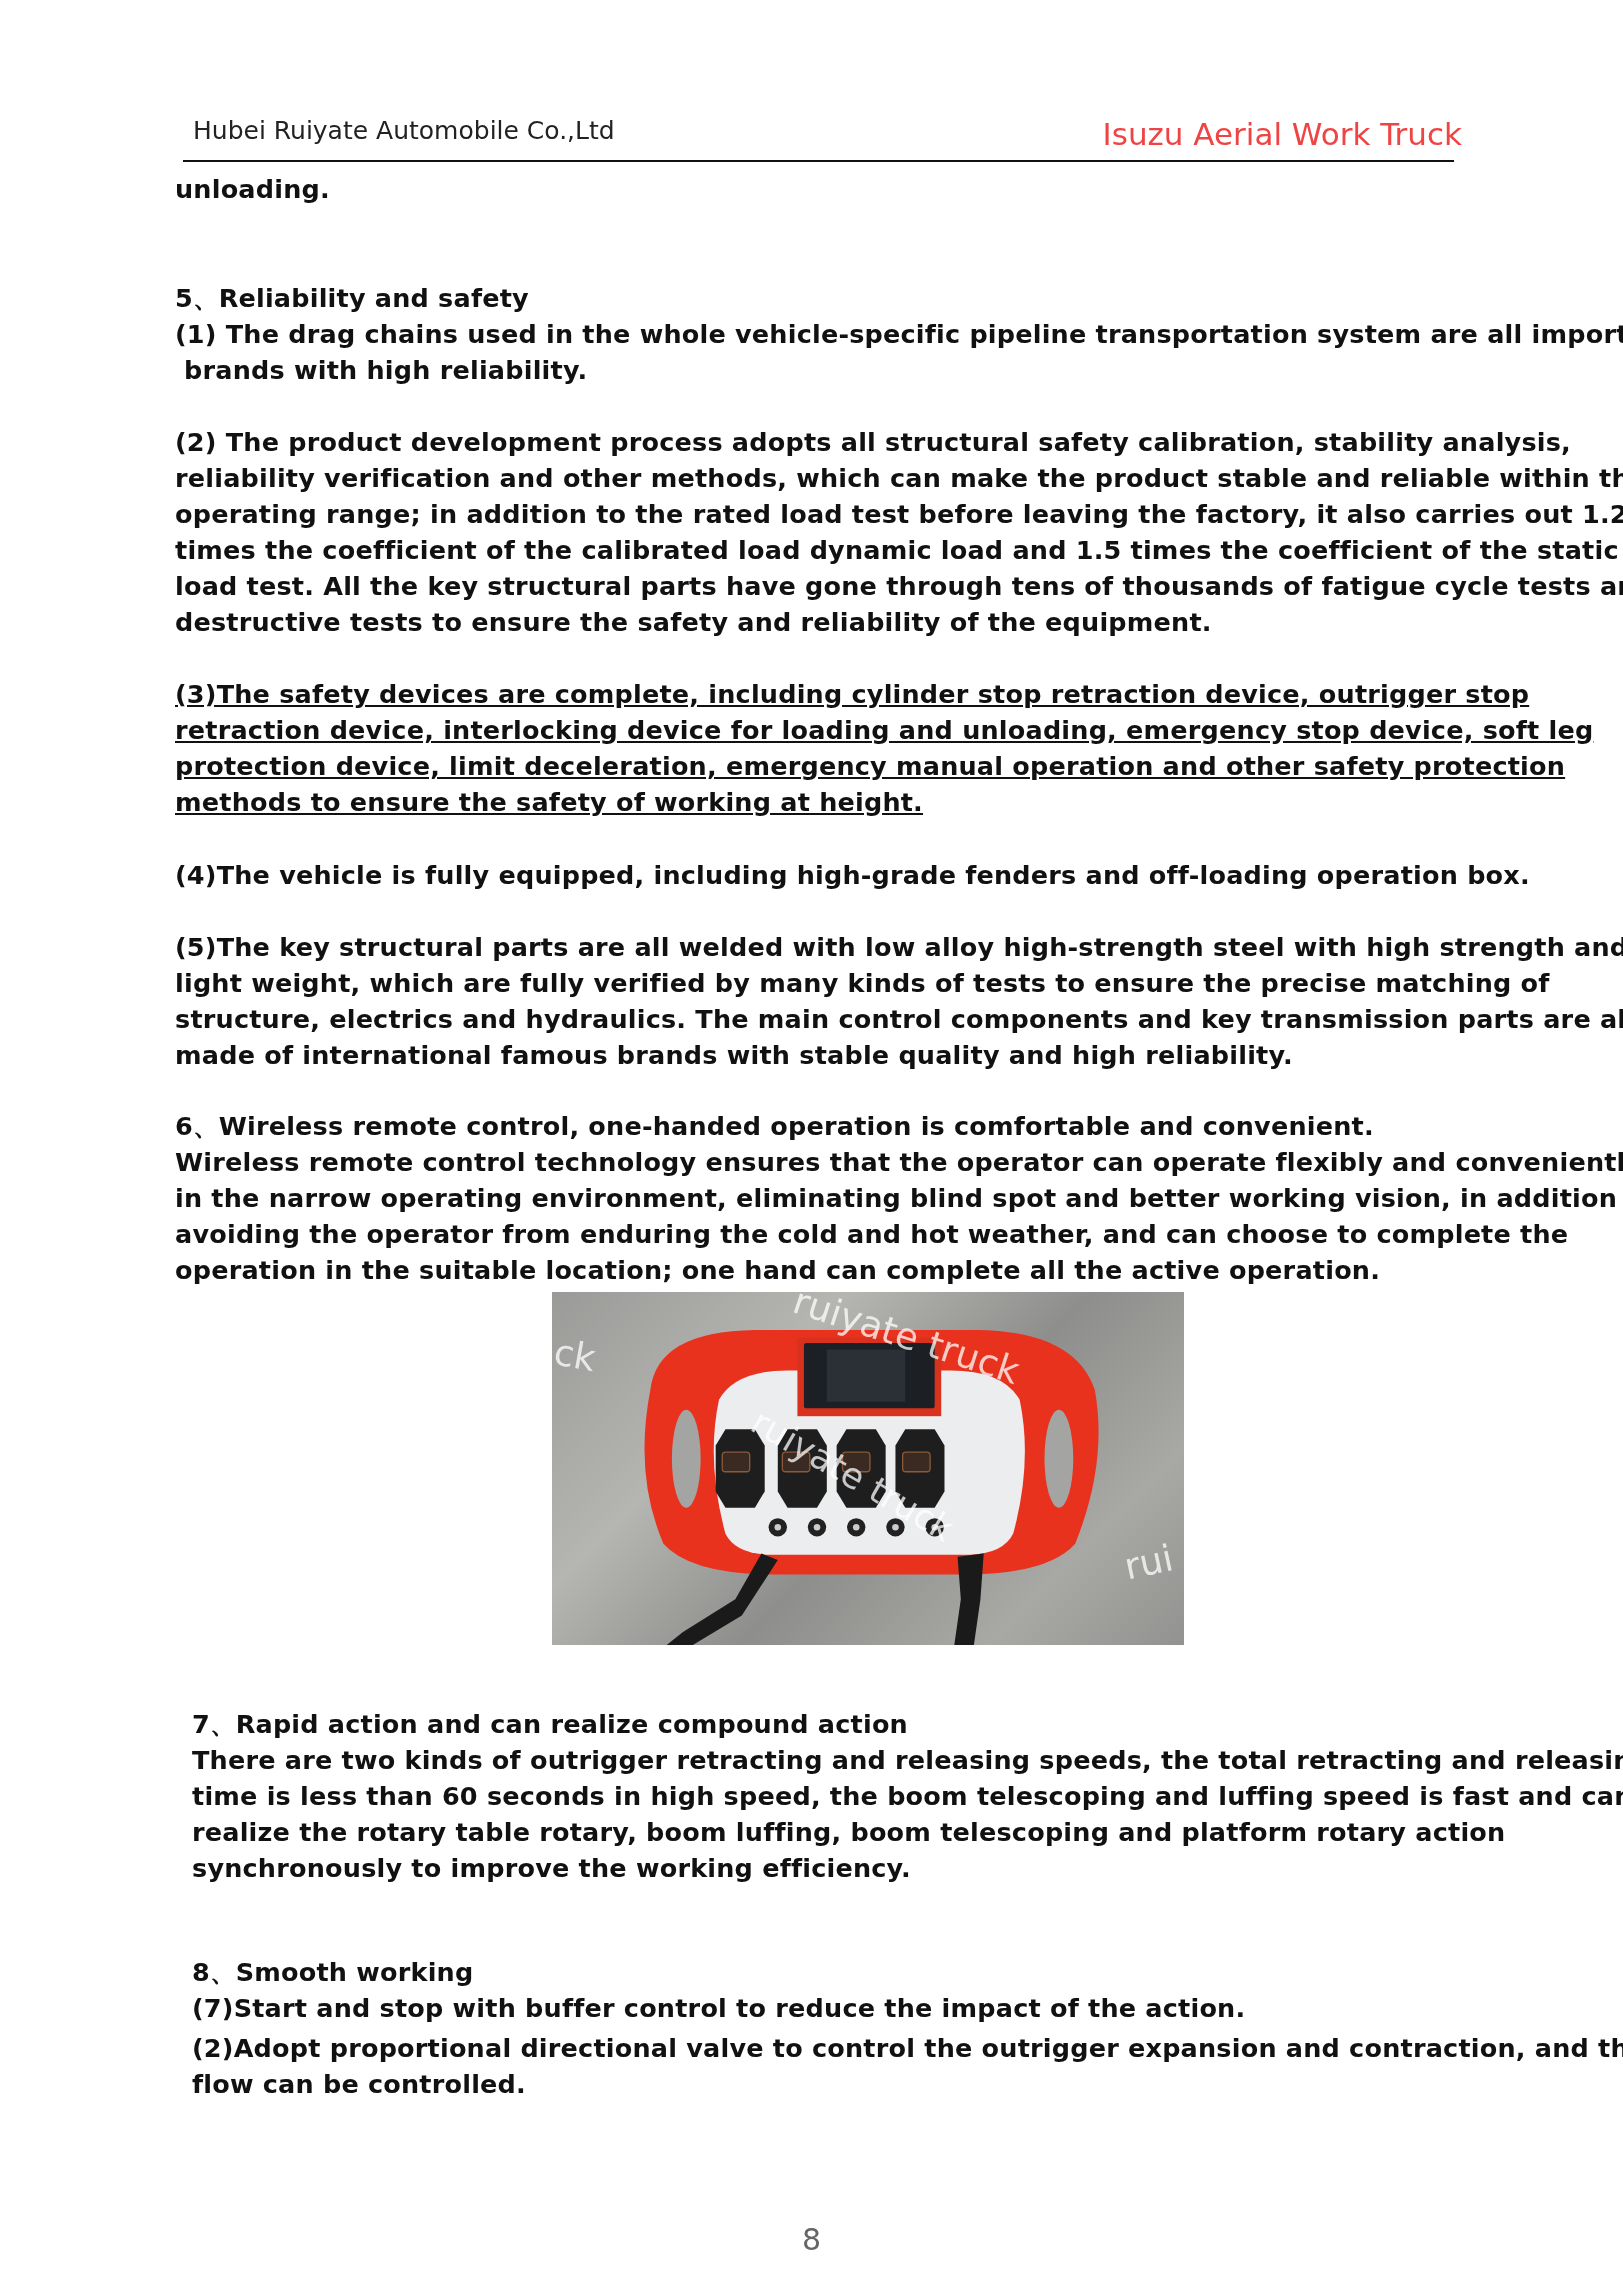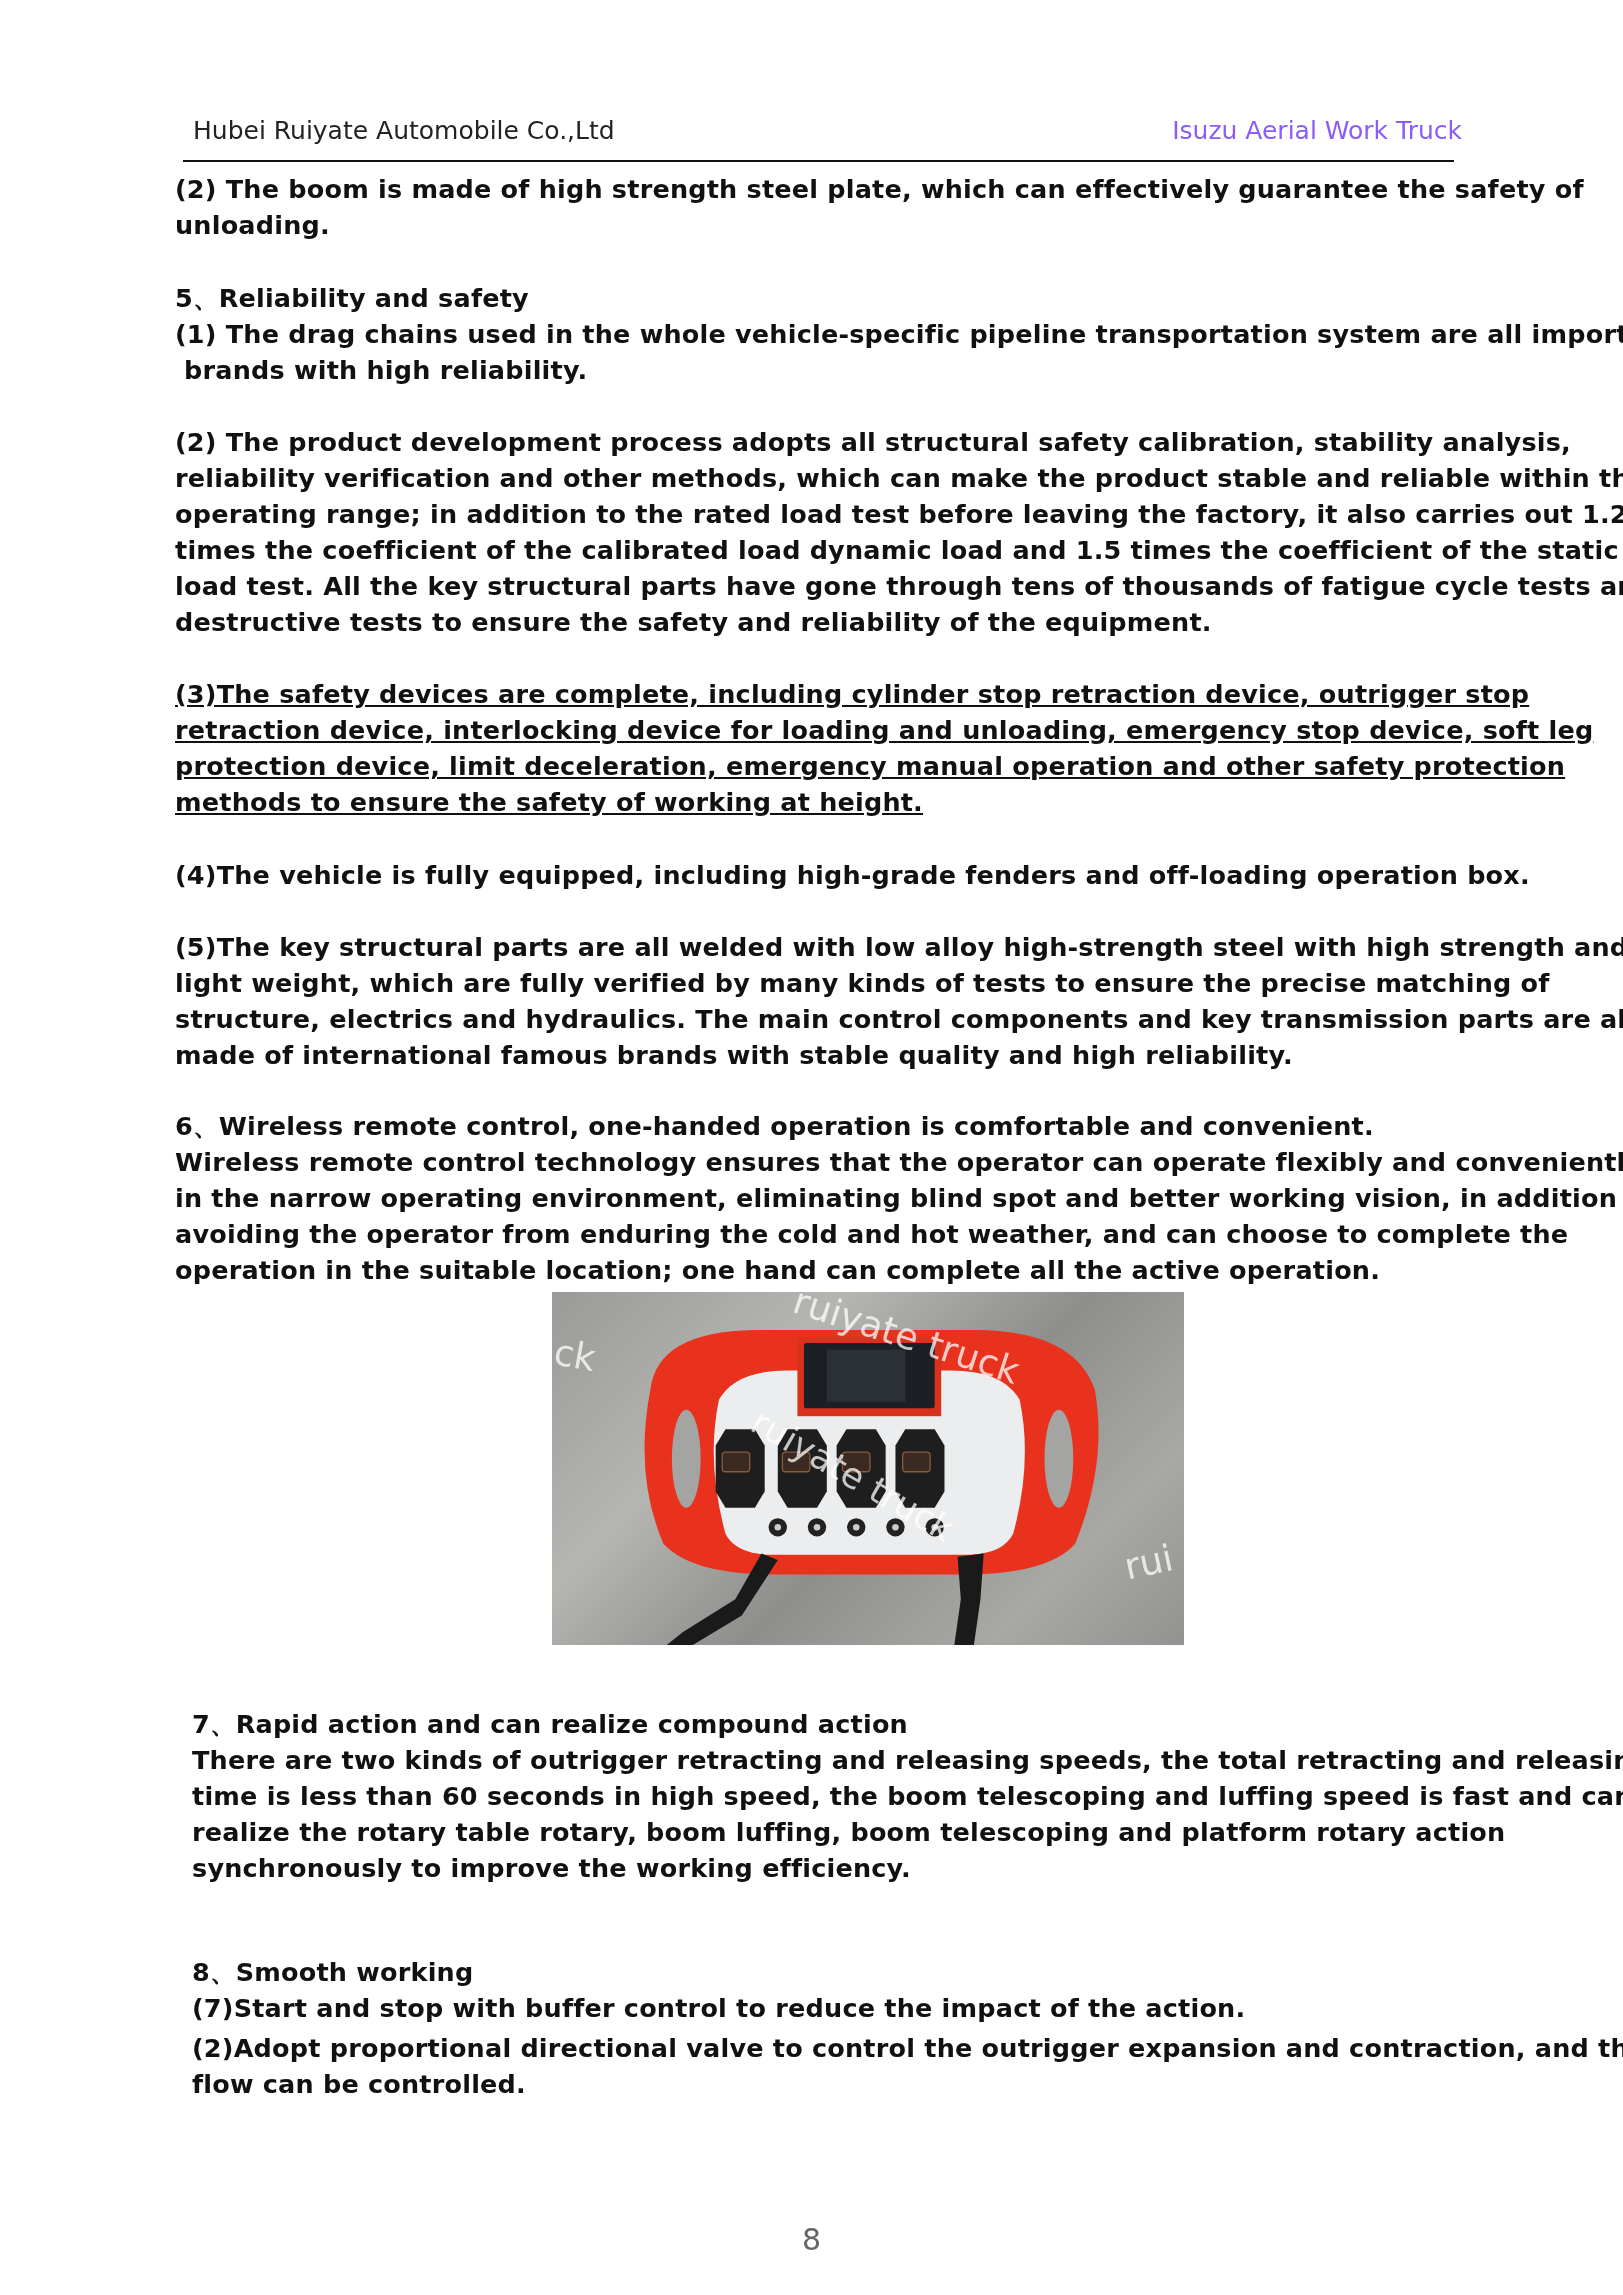"Isuzu Aerial Work Truck" .header .right { color: #8b5cf6 -> #ef4444; font-size: 25px -> 31px }
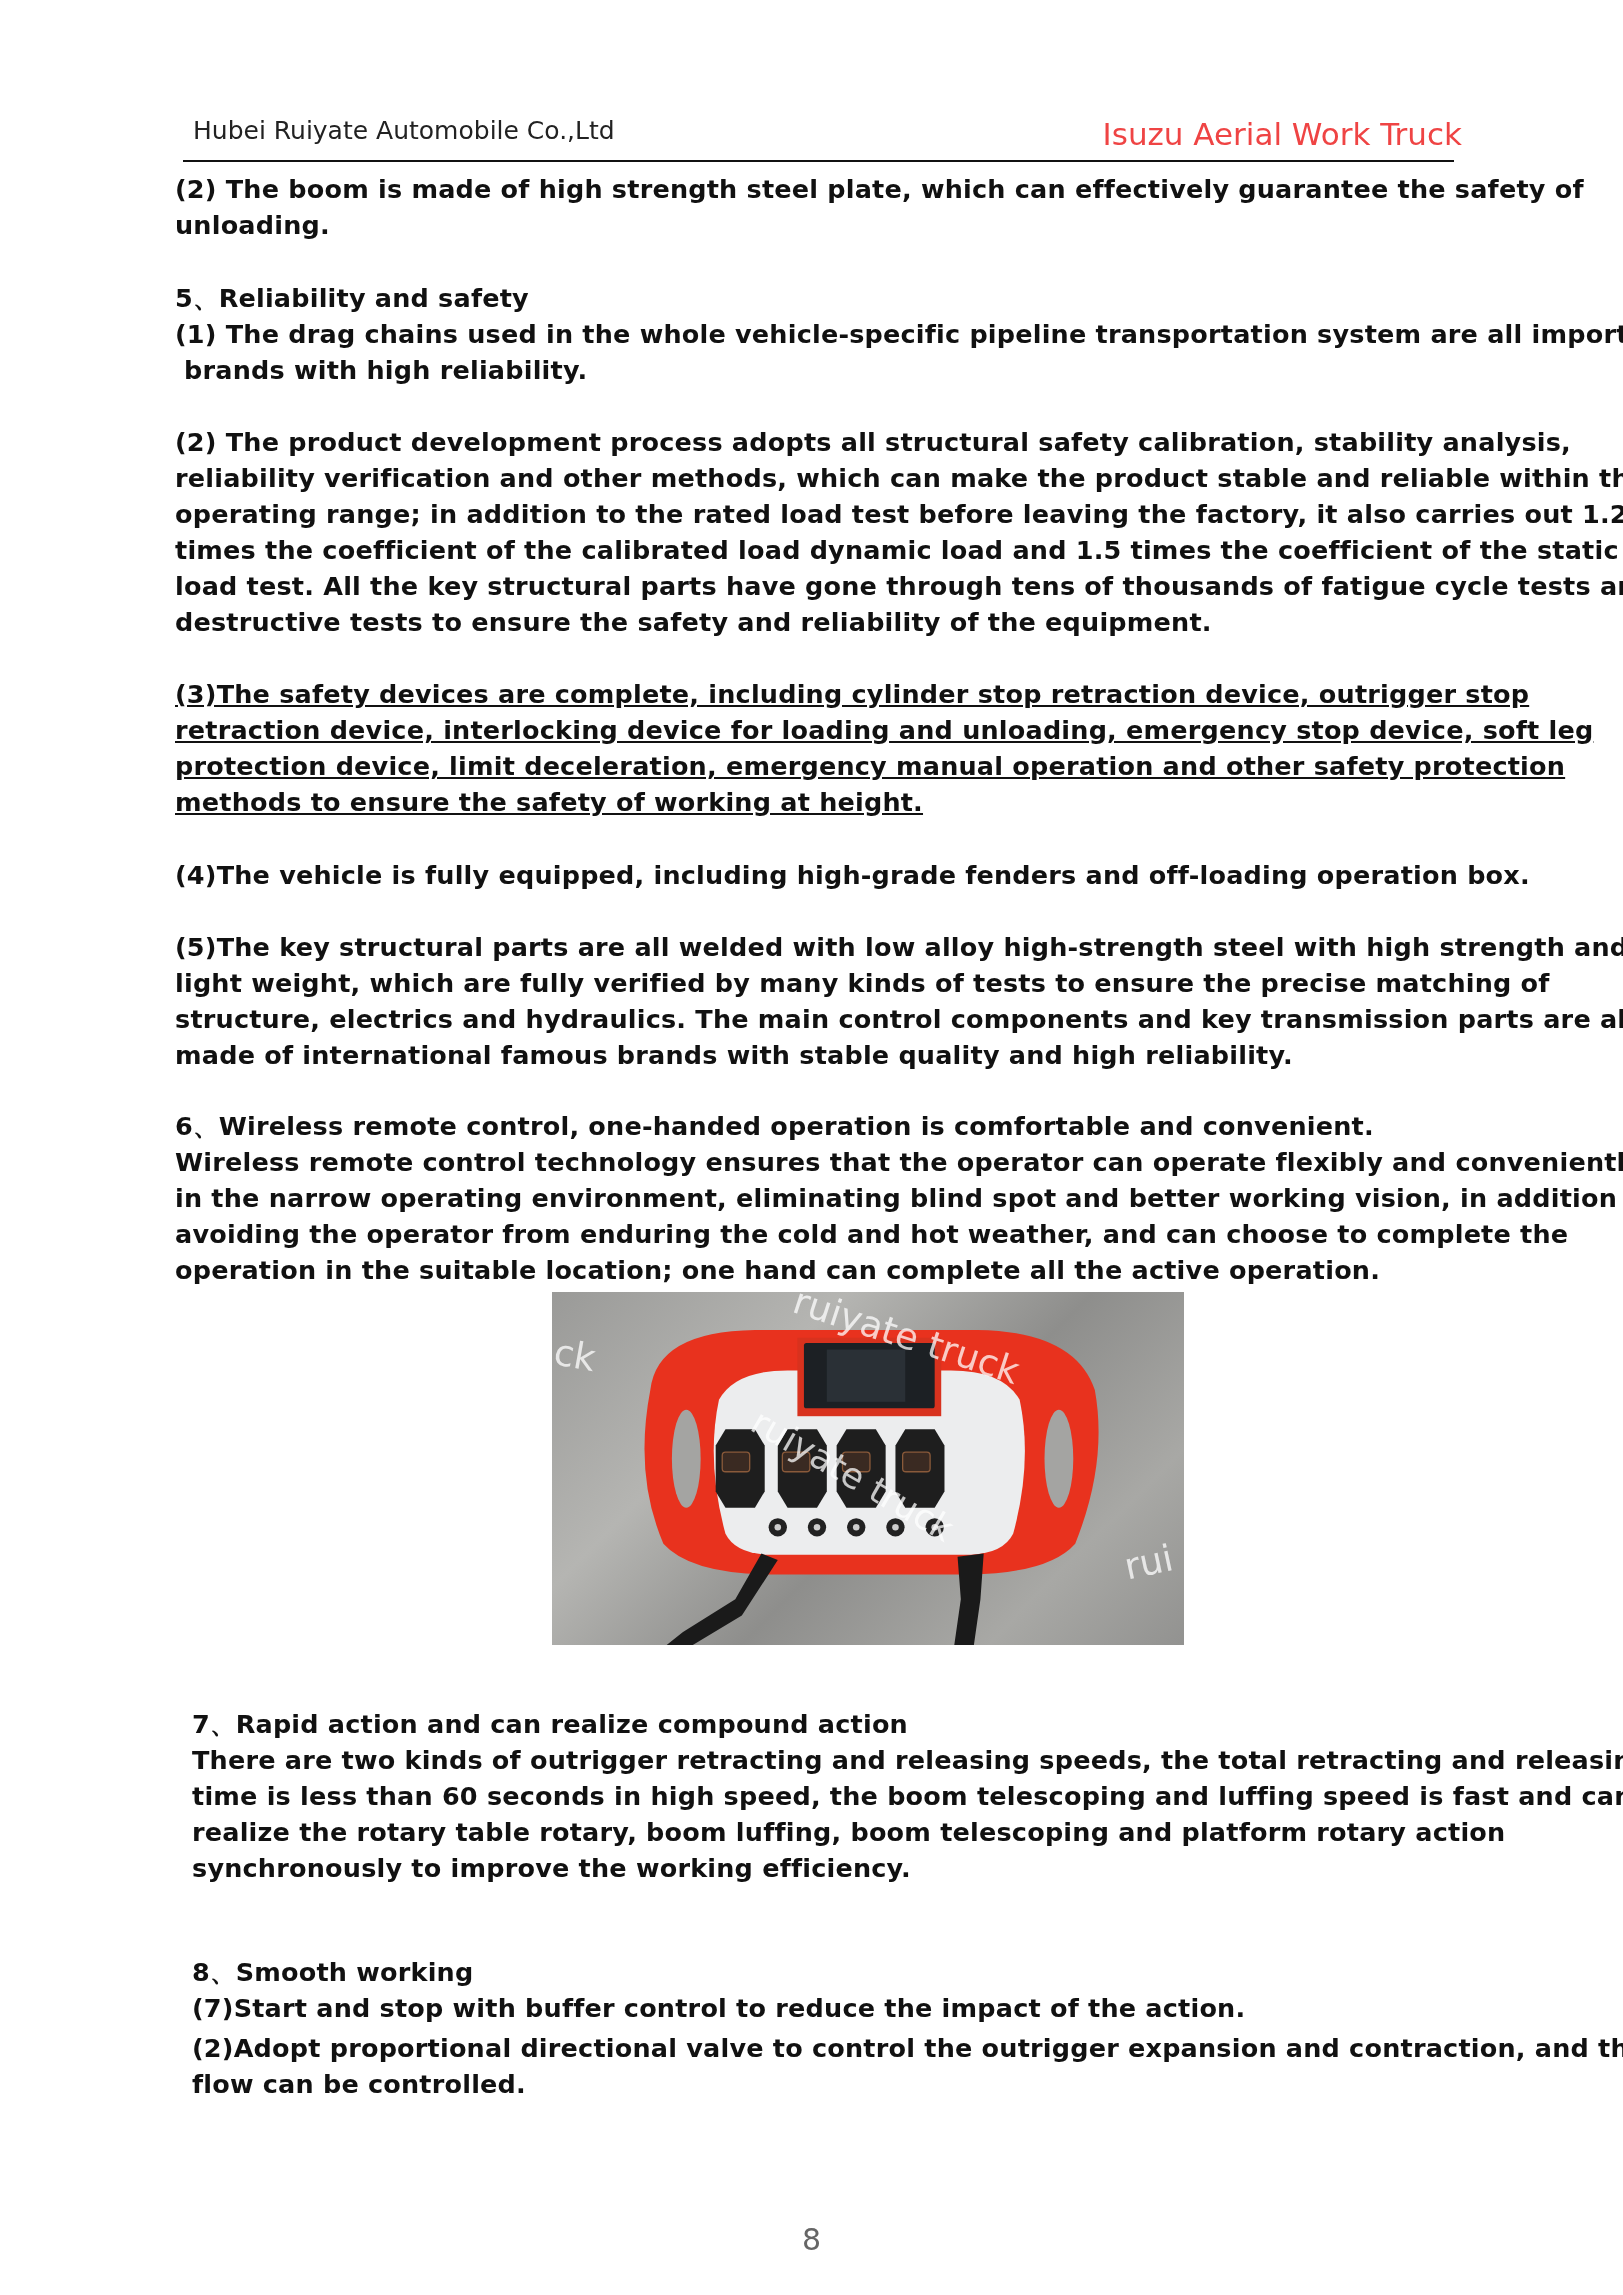"(2) The boom is made" p { html: <p>(2) The boom is made of high strength steel plate, which can effectively guarantee the safety of</p> -> none }
